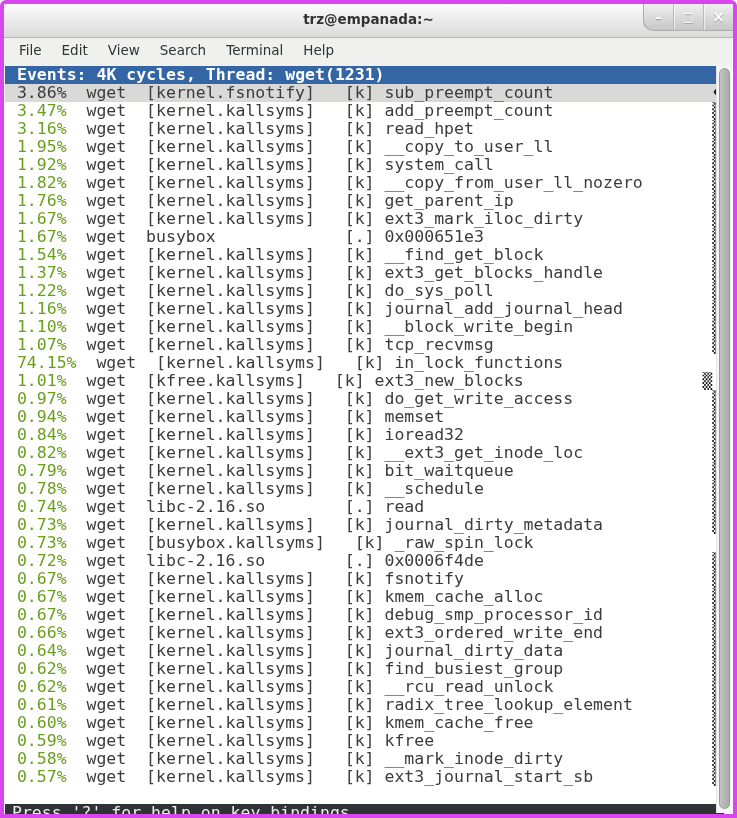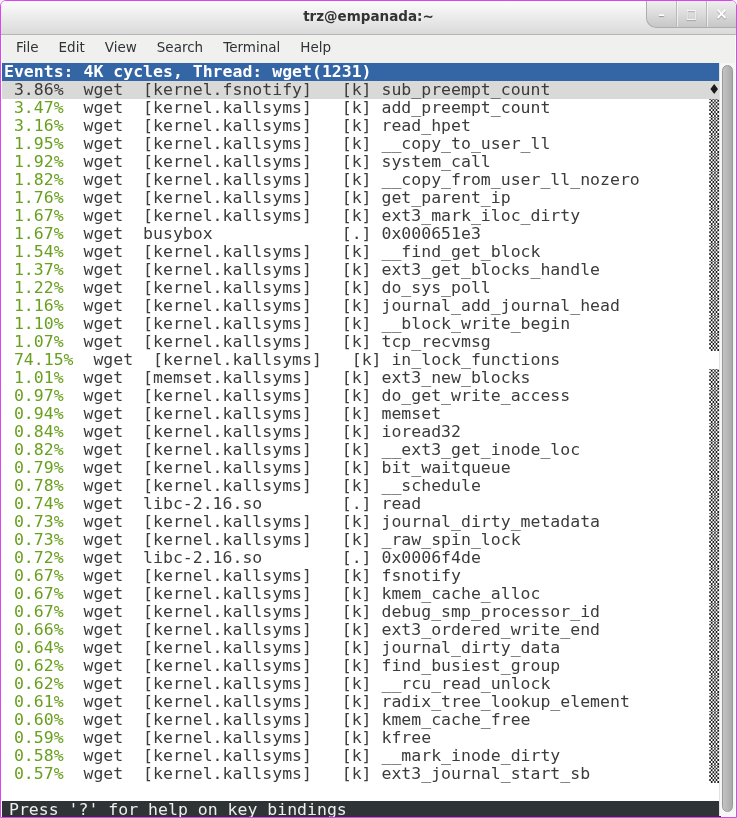"trz@empanada:~" .window { border: 1px solid #d946ef -> 4px solid #d946ef }
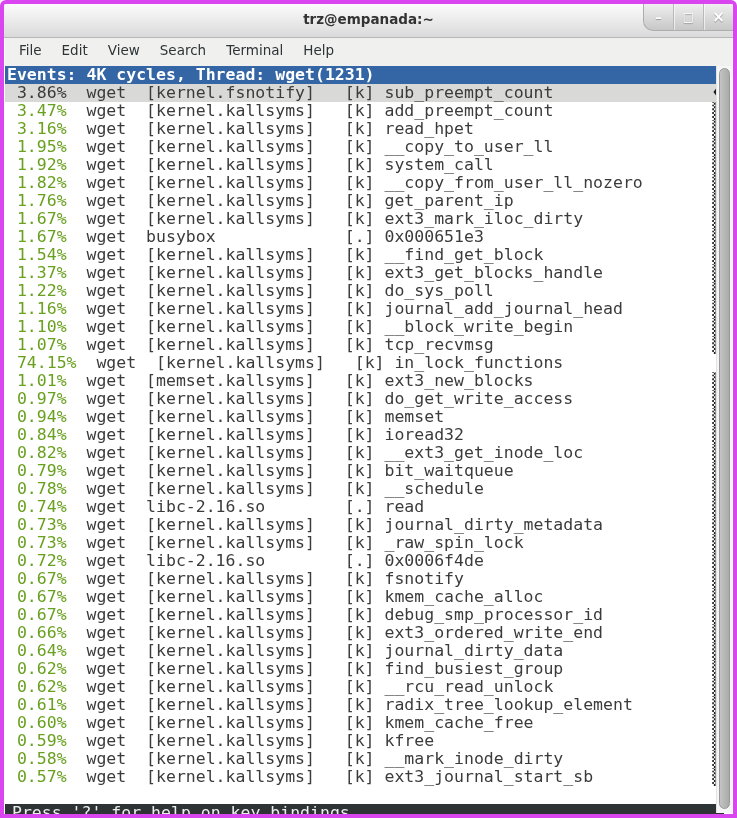"Events: 4K cycles, Thread: wget(1231)" .tui-header { padding-left: 2px -> 12px }
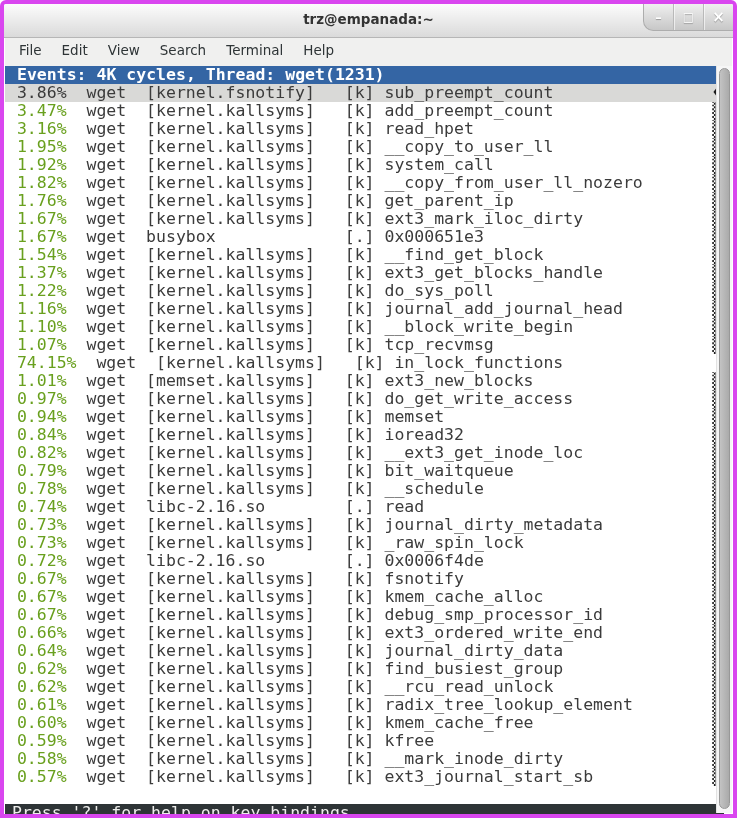"wget [memset.kallsyms] [k]" span { text: memset.kallsyms -> kfree.kallsyms }
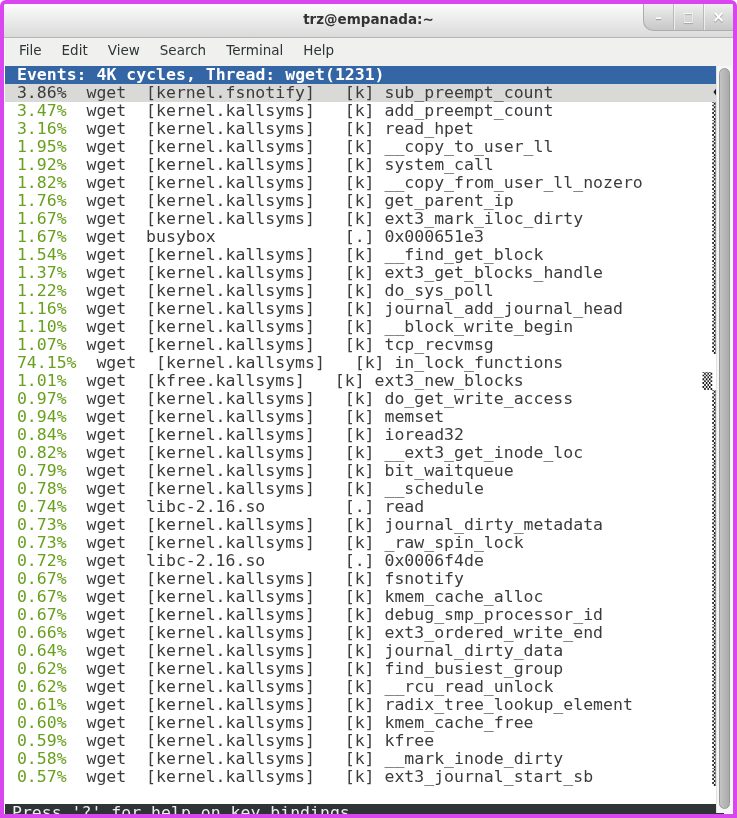"wget [kernel.kallsyms] [k] _raw_spin_lock" span { text: kernel.kallsyms -> busybox.kallsyms }
